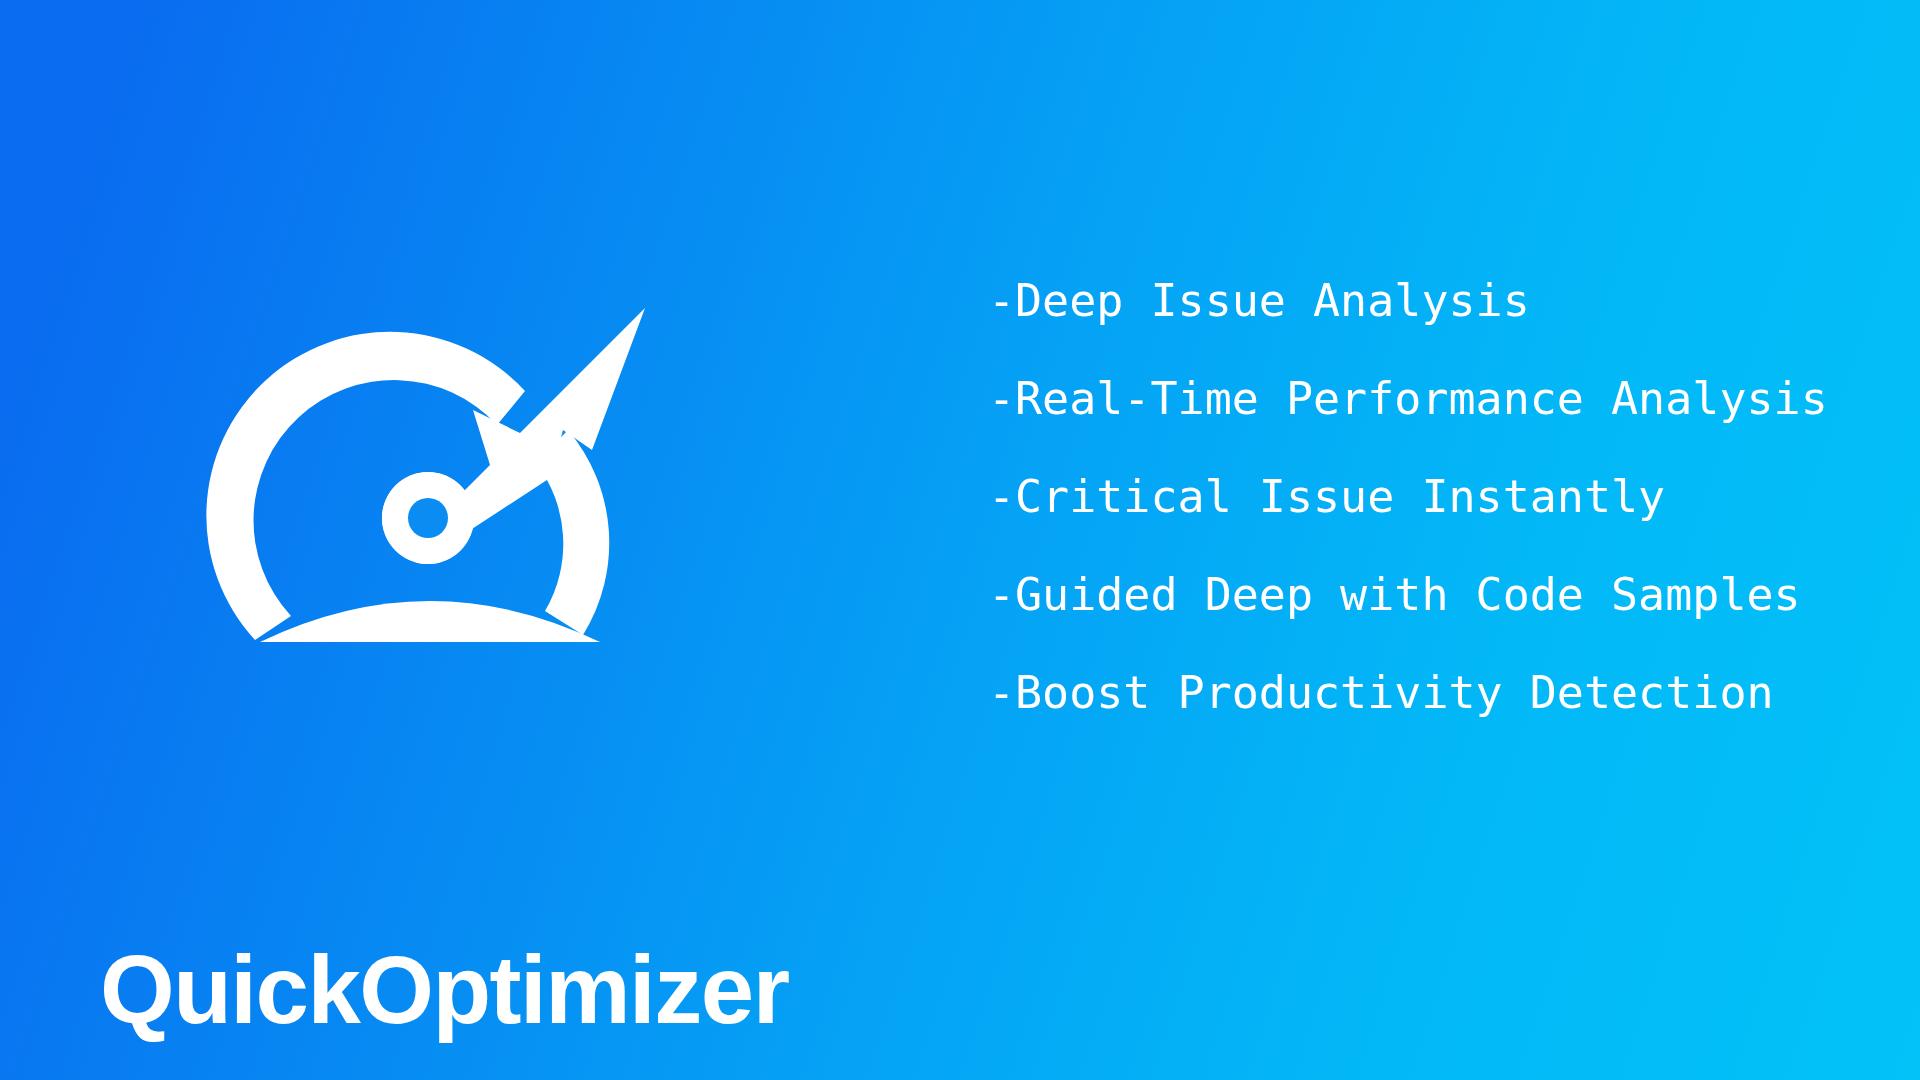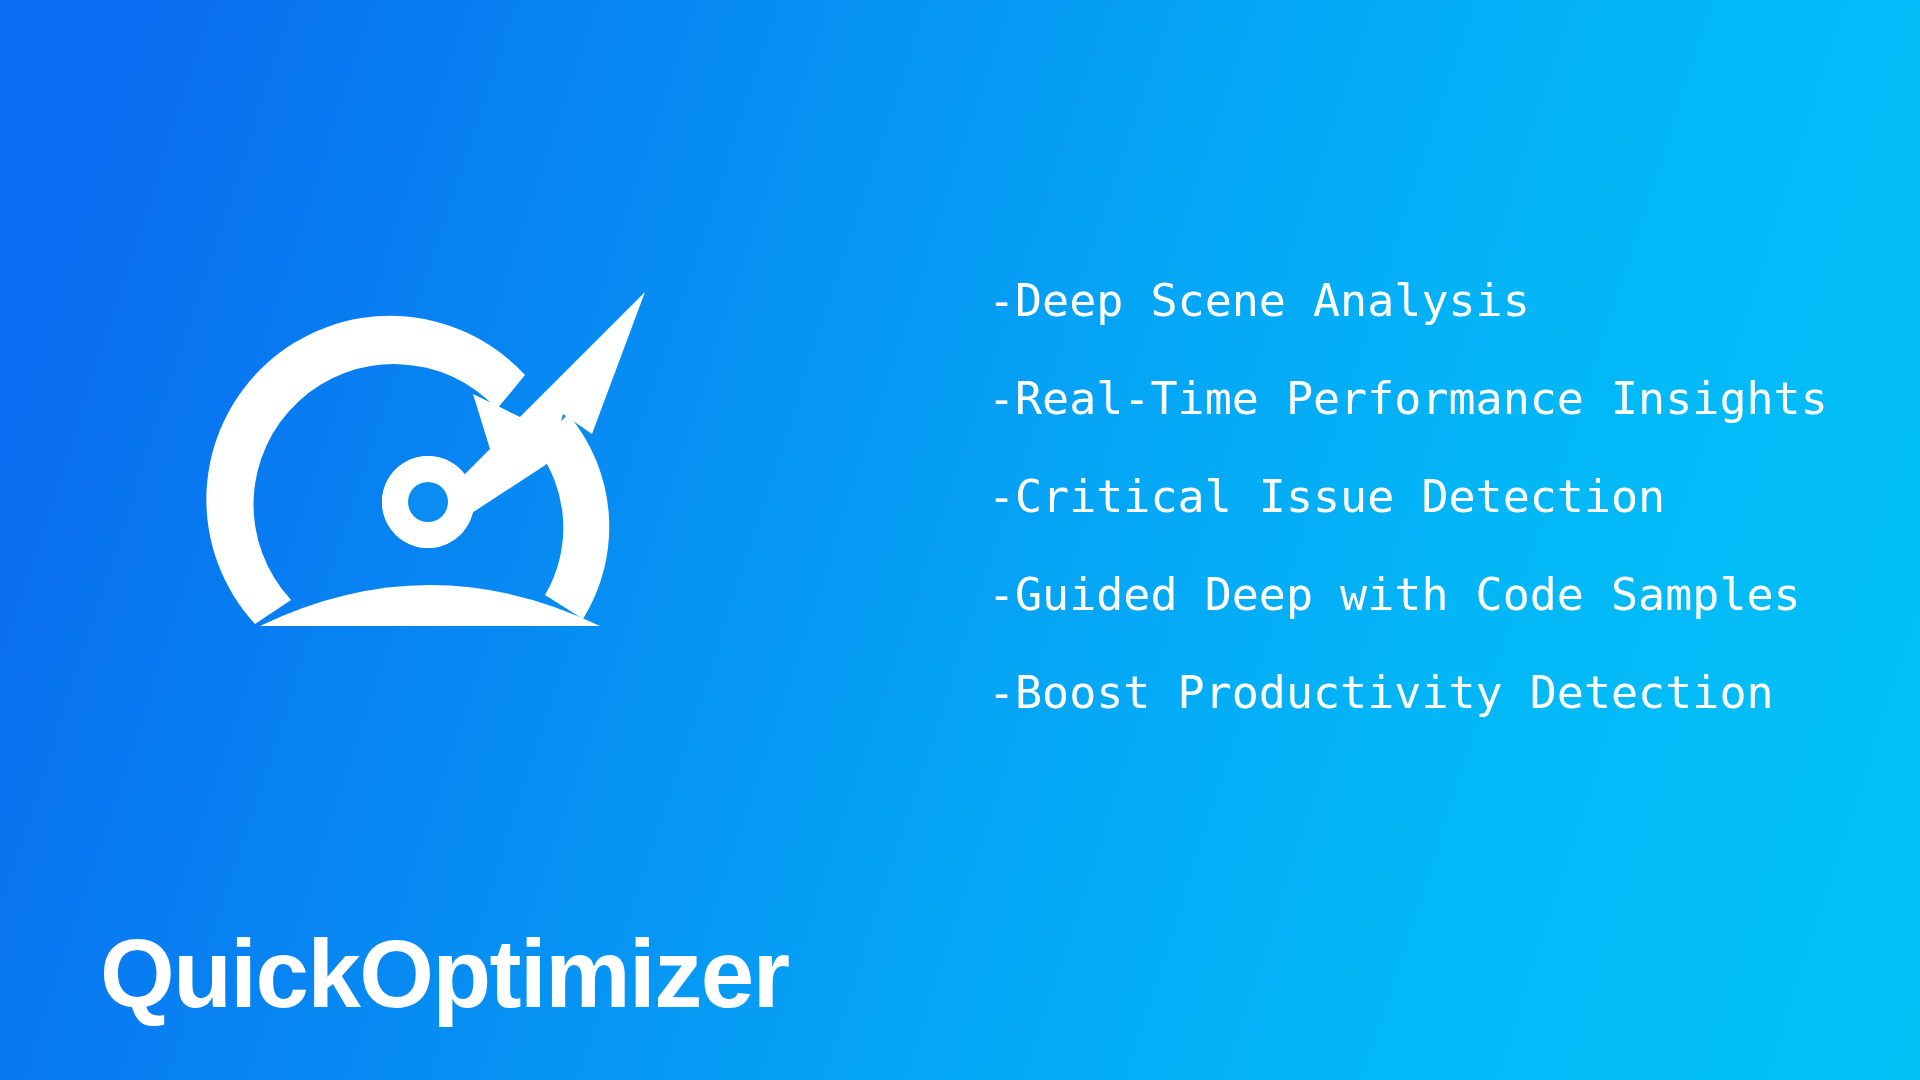"Deep Scene Analysis" span.feature-label { text: Scene -> Issue }
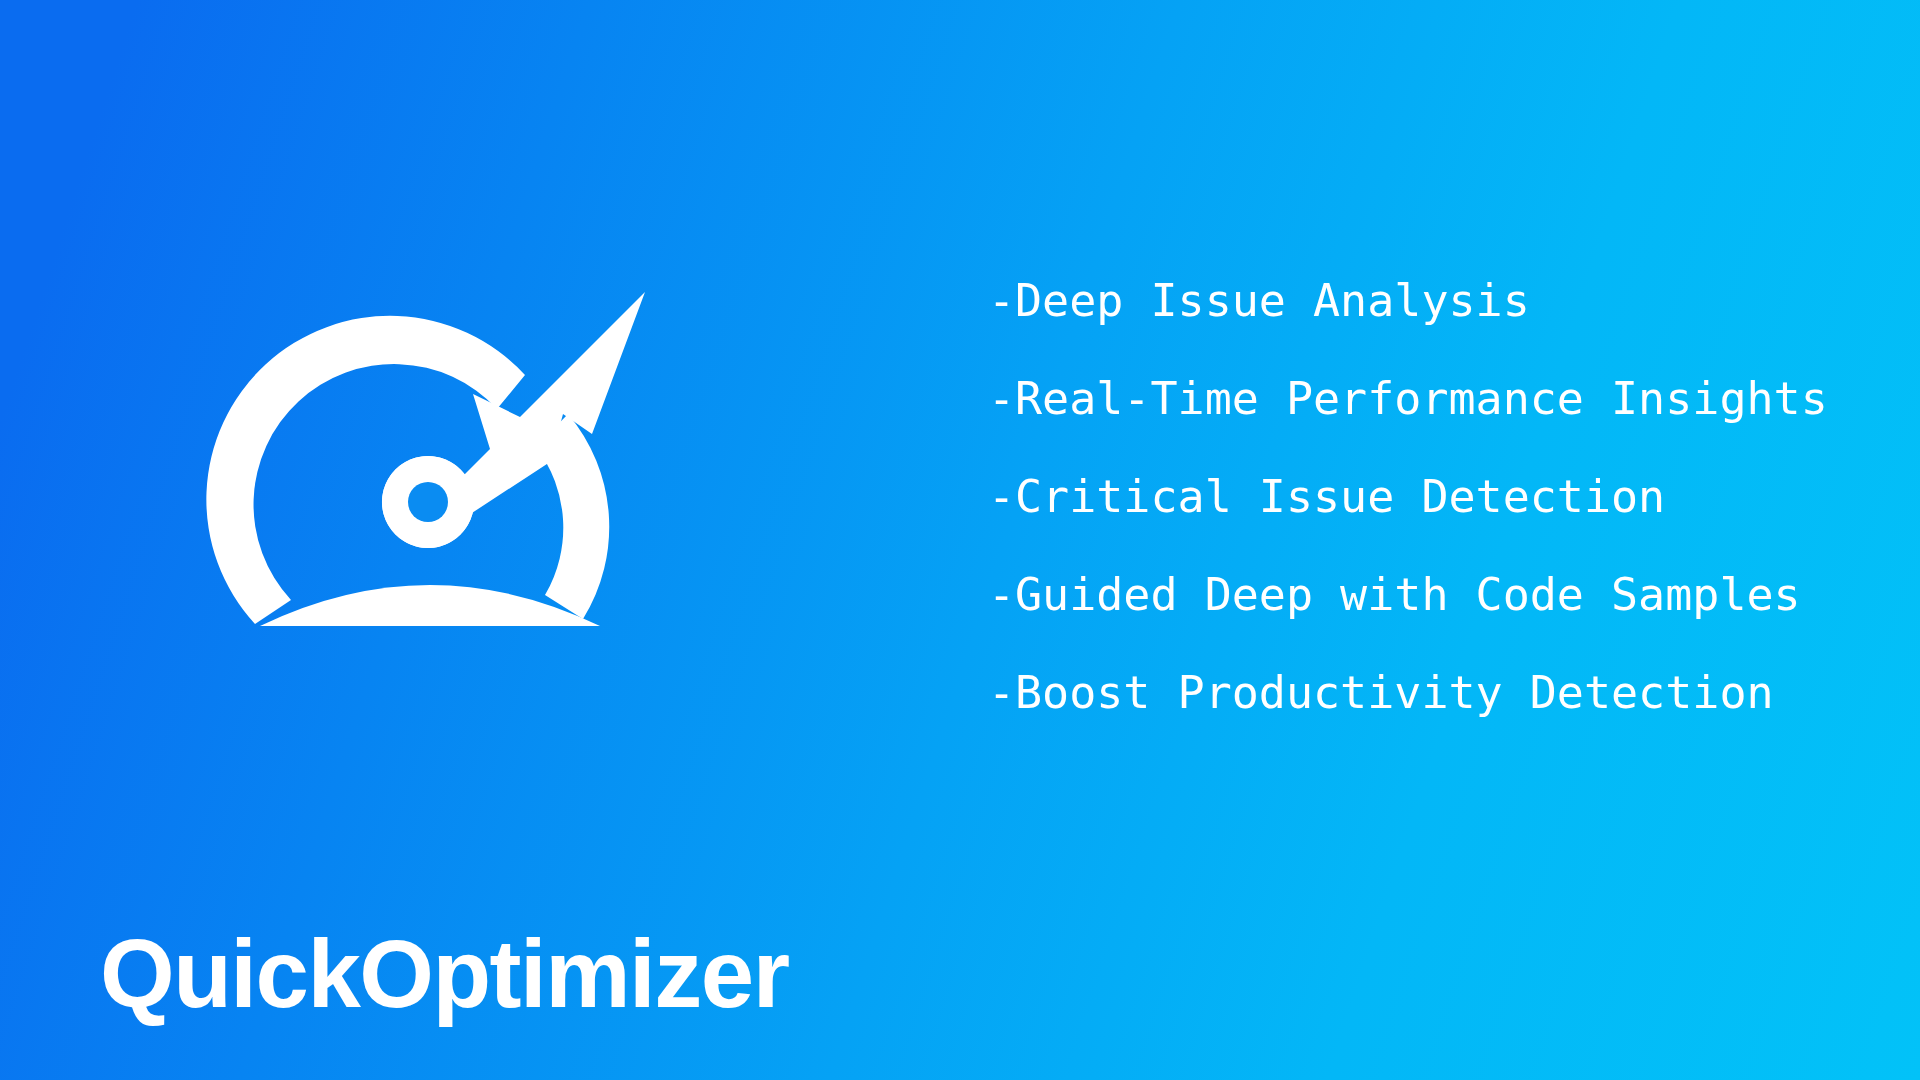"Real-Time Performance Insights" span.feature-label { text: Insights -> Analysis }
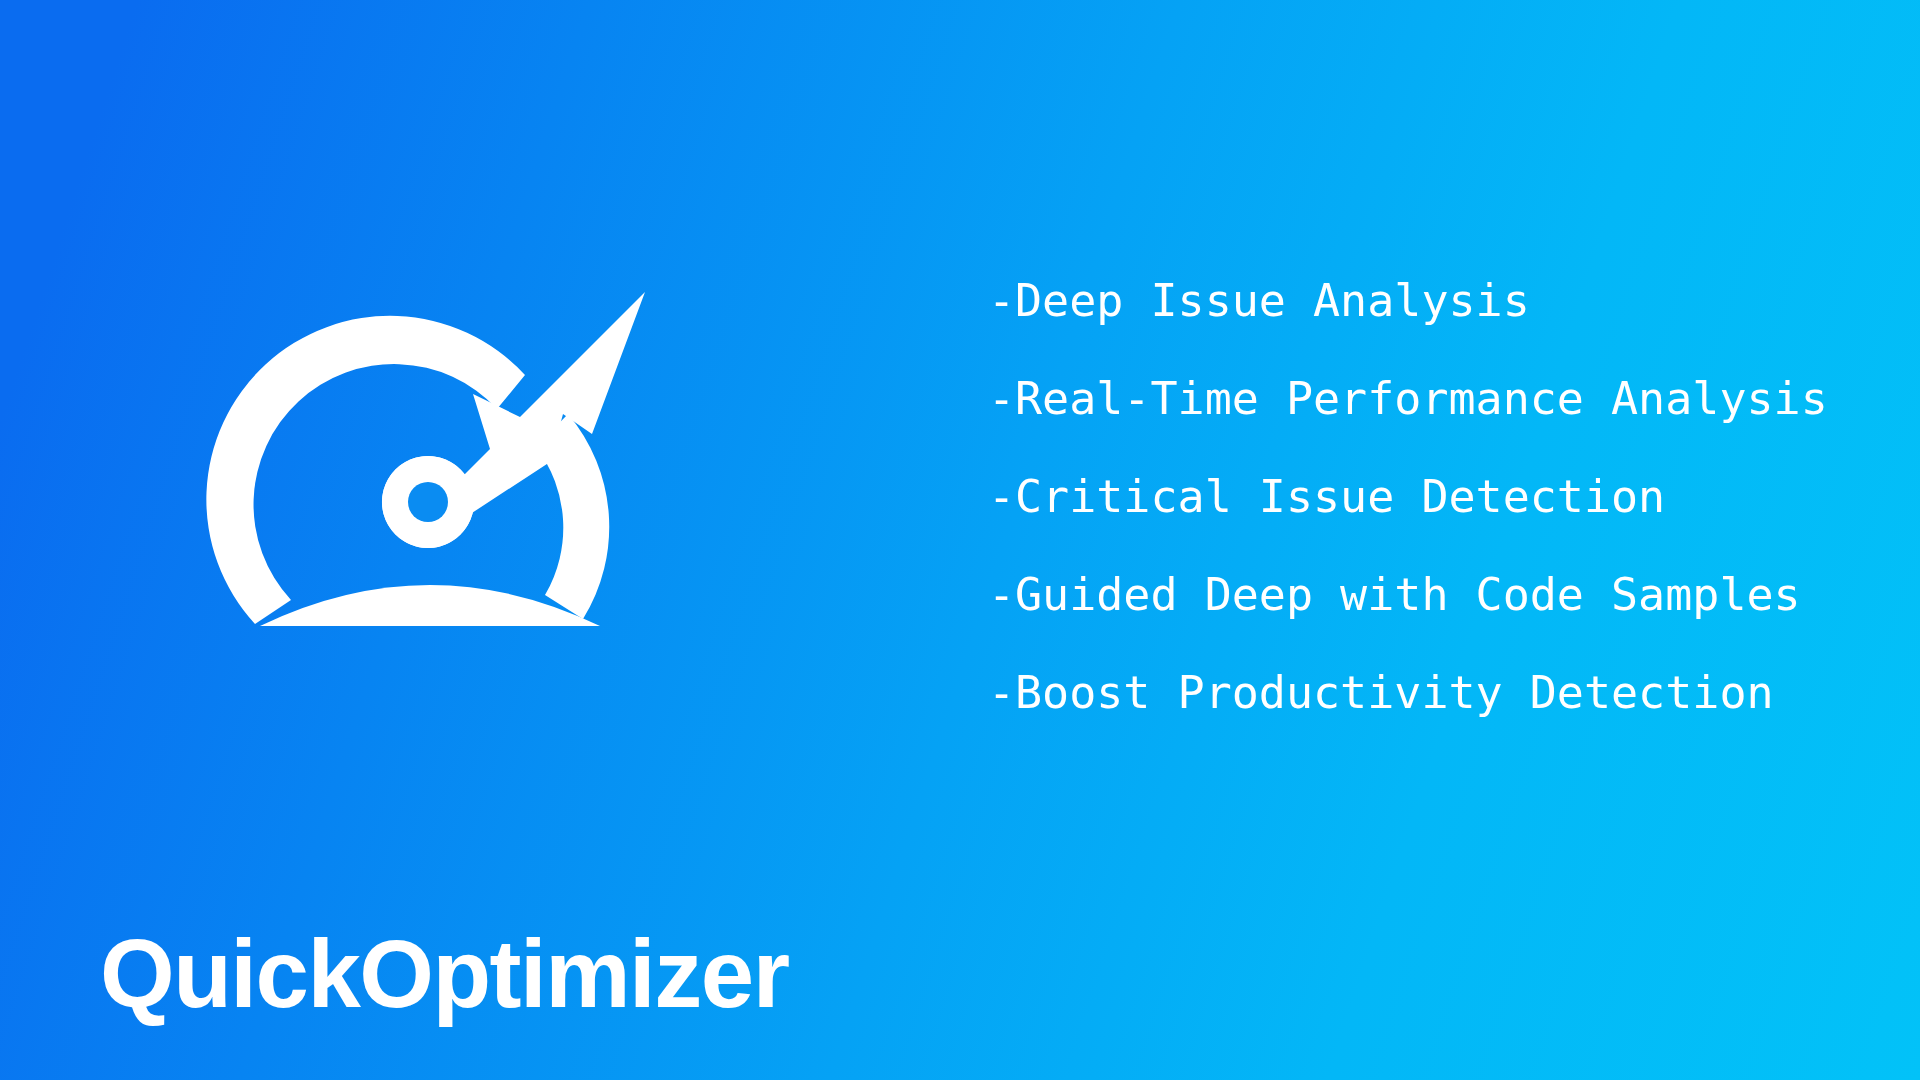"Critical Issue Detection" span.feature-label { text: Detection -> Instantly }
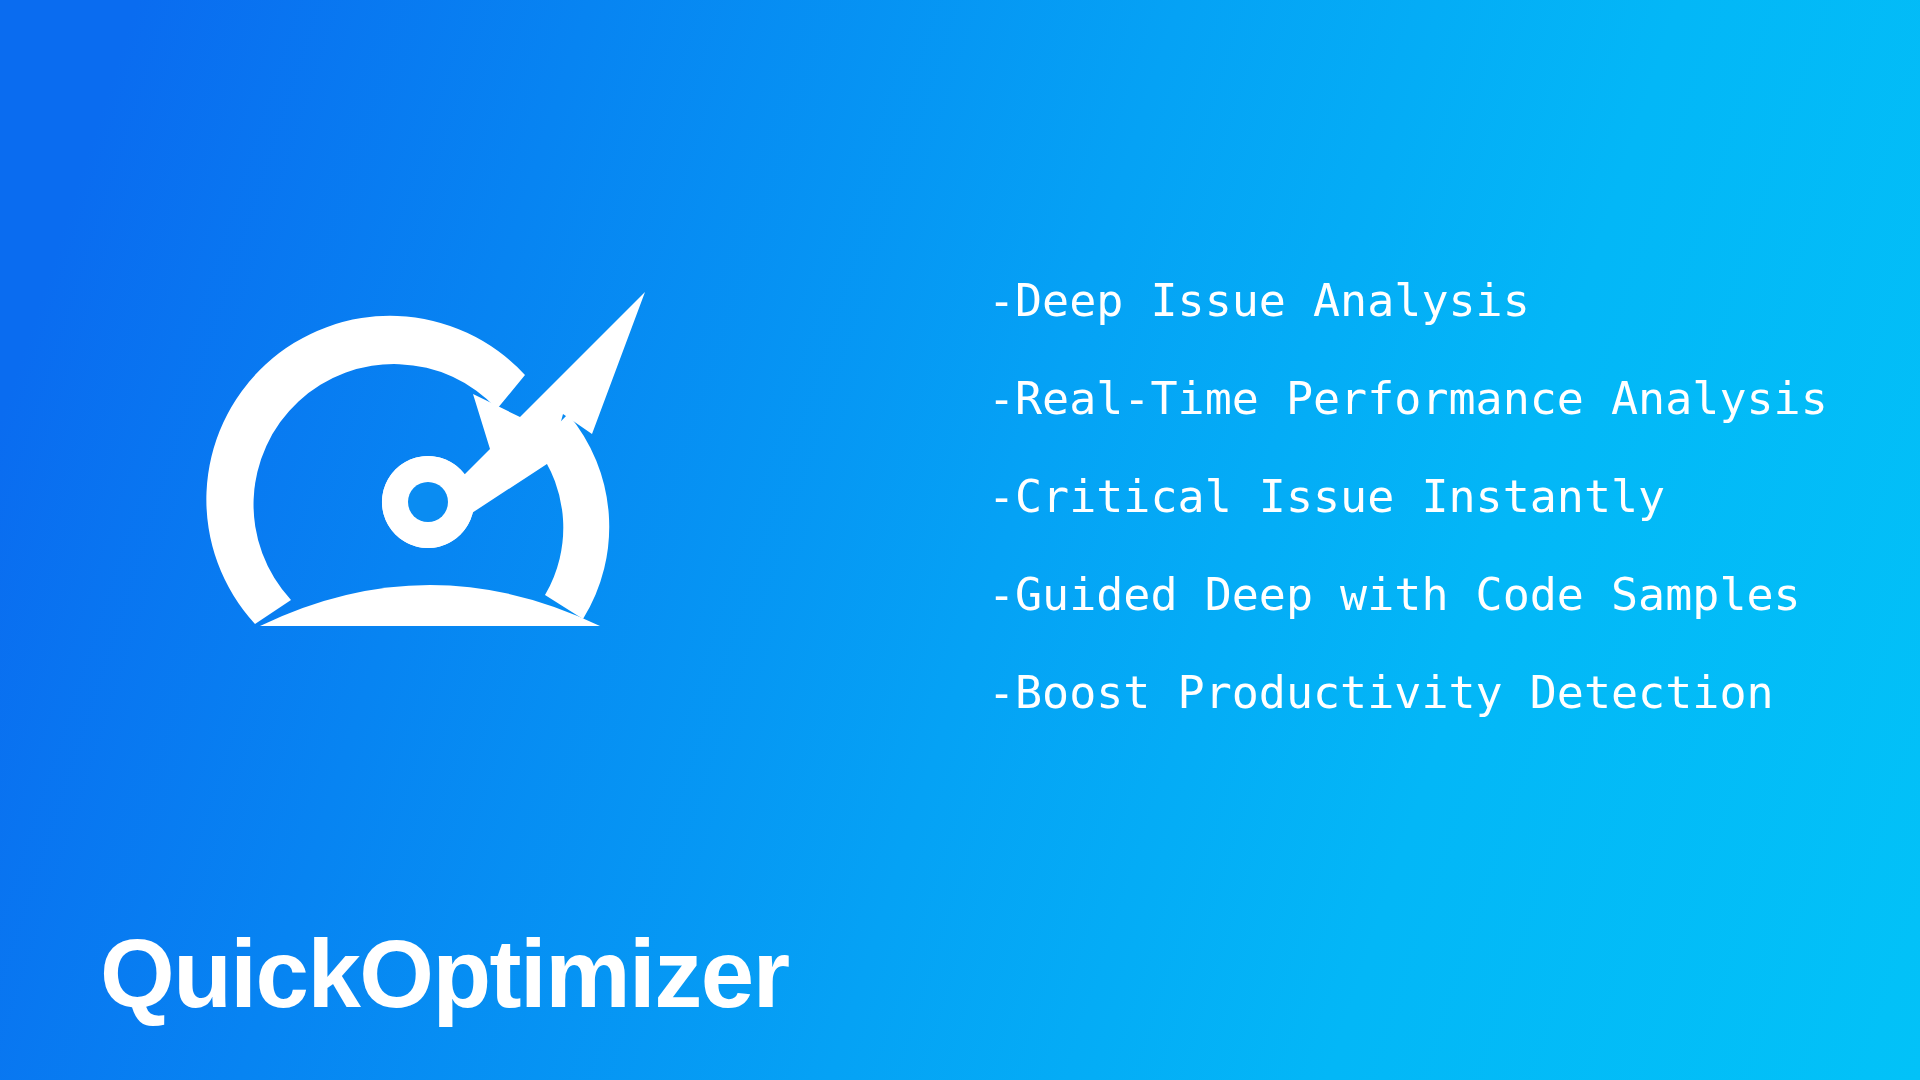"QuickOptimizer" #brand-block { top: 264px -> 280px }
